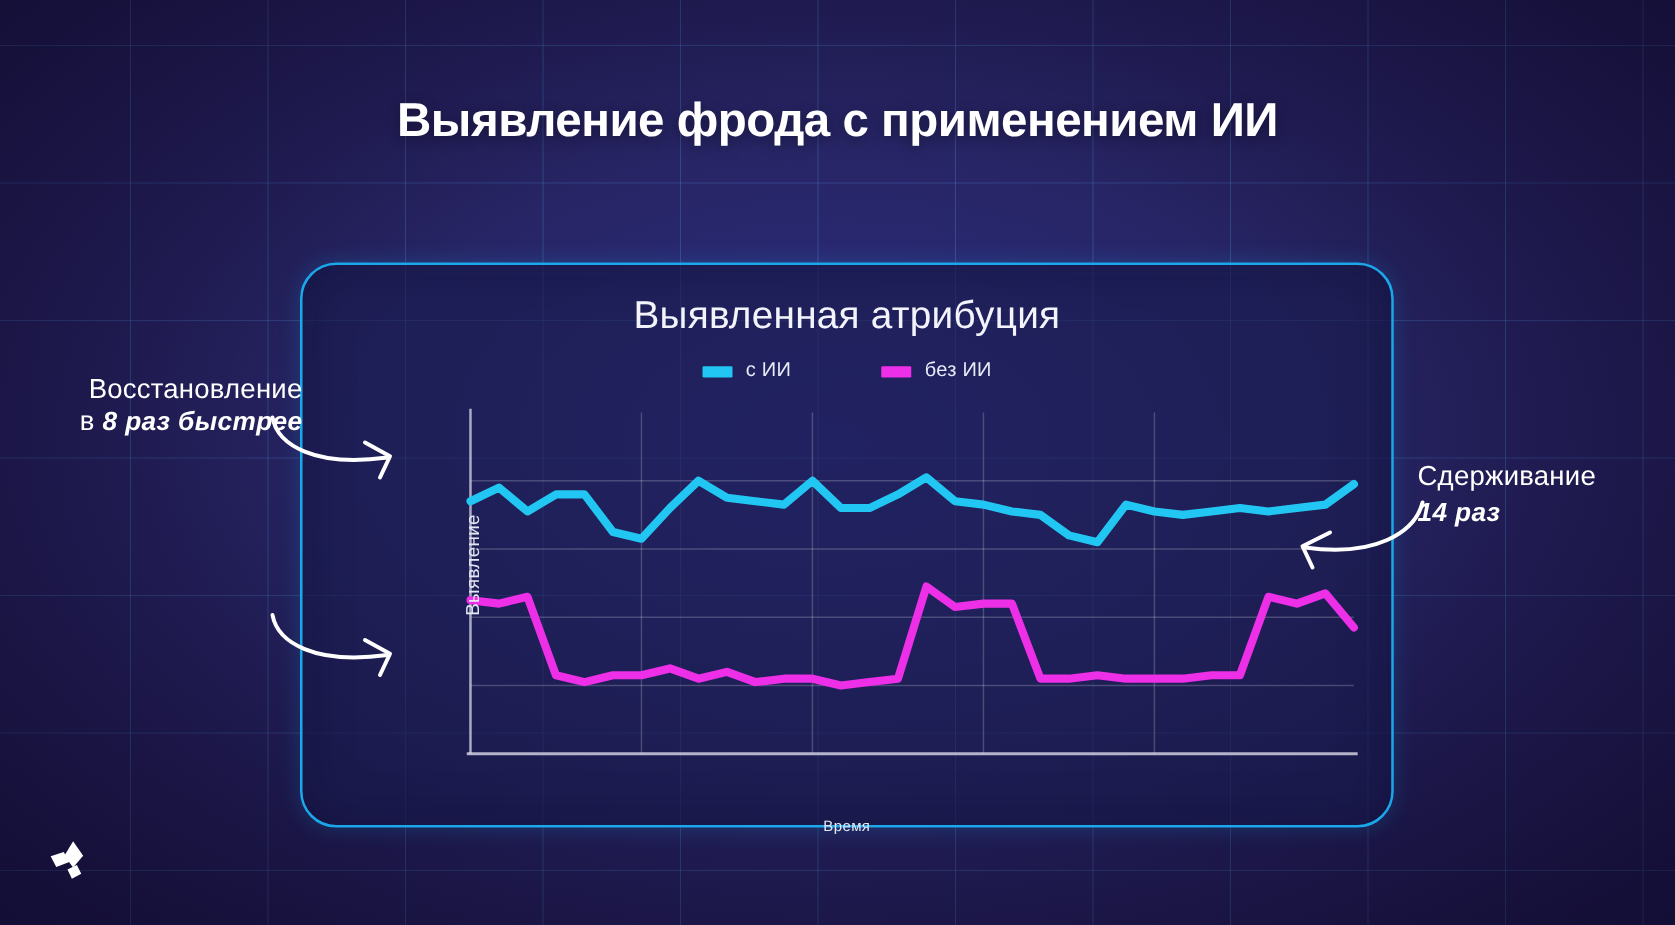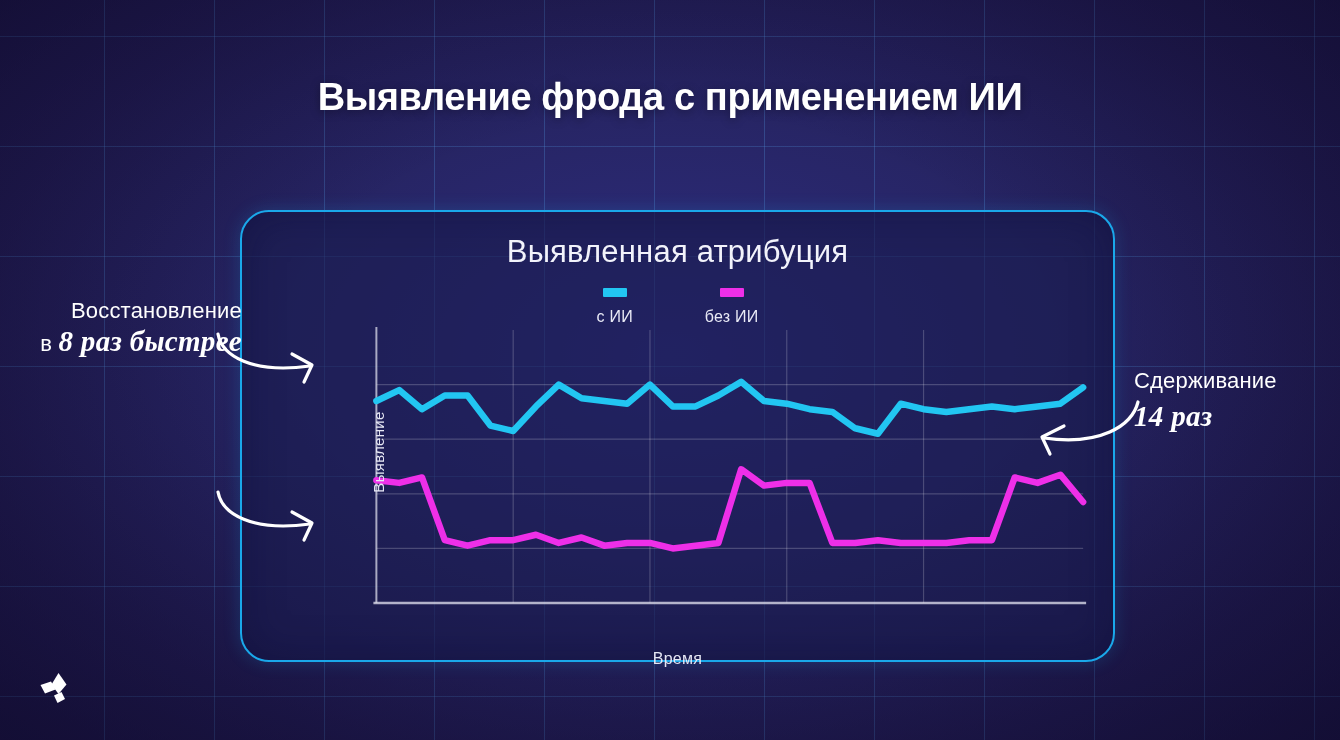"с ИИ" .legend-item { flex-direction: column -> none }
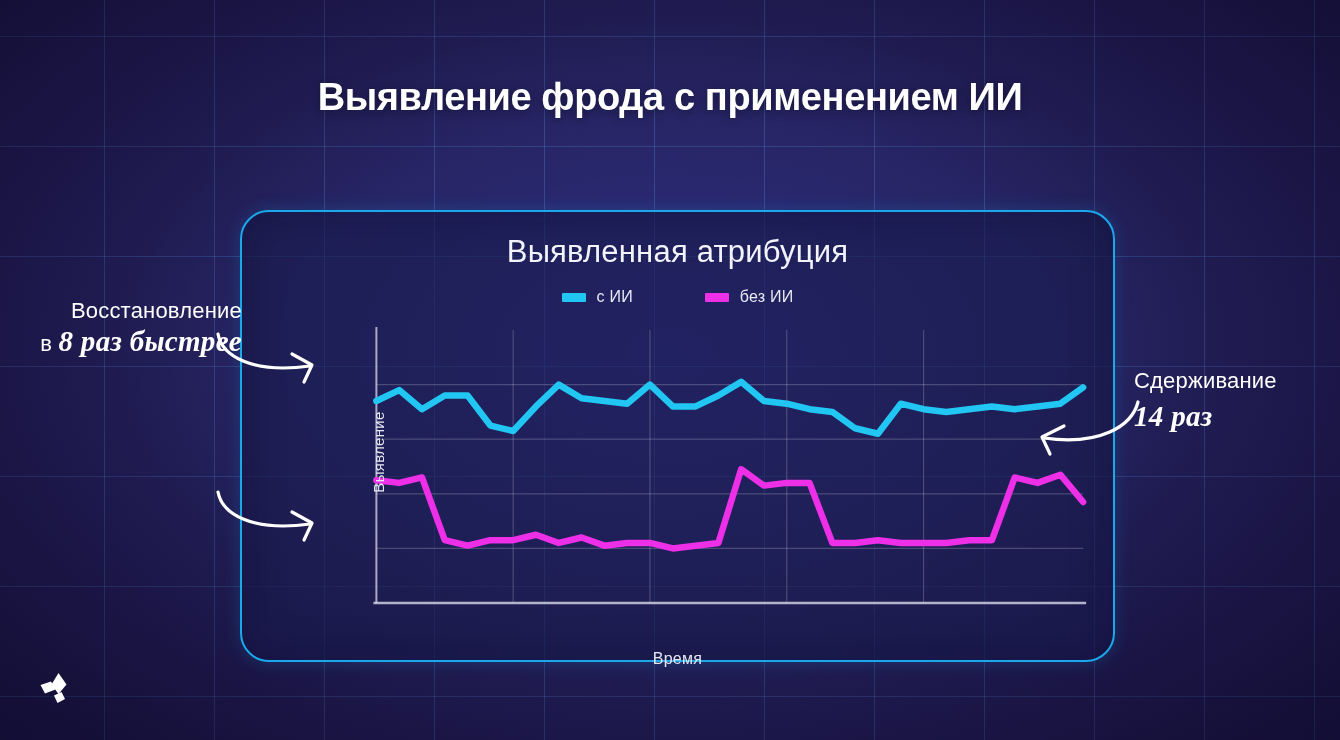"8 раз быстрее" .ann-em { font-family: Liberation Serif, serif -> Liberation Sans, sans-serif; font-size: 29px -> 21px }
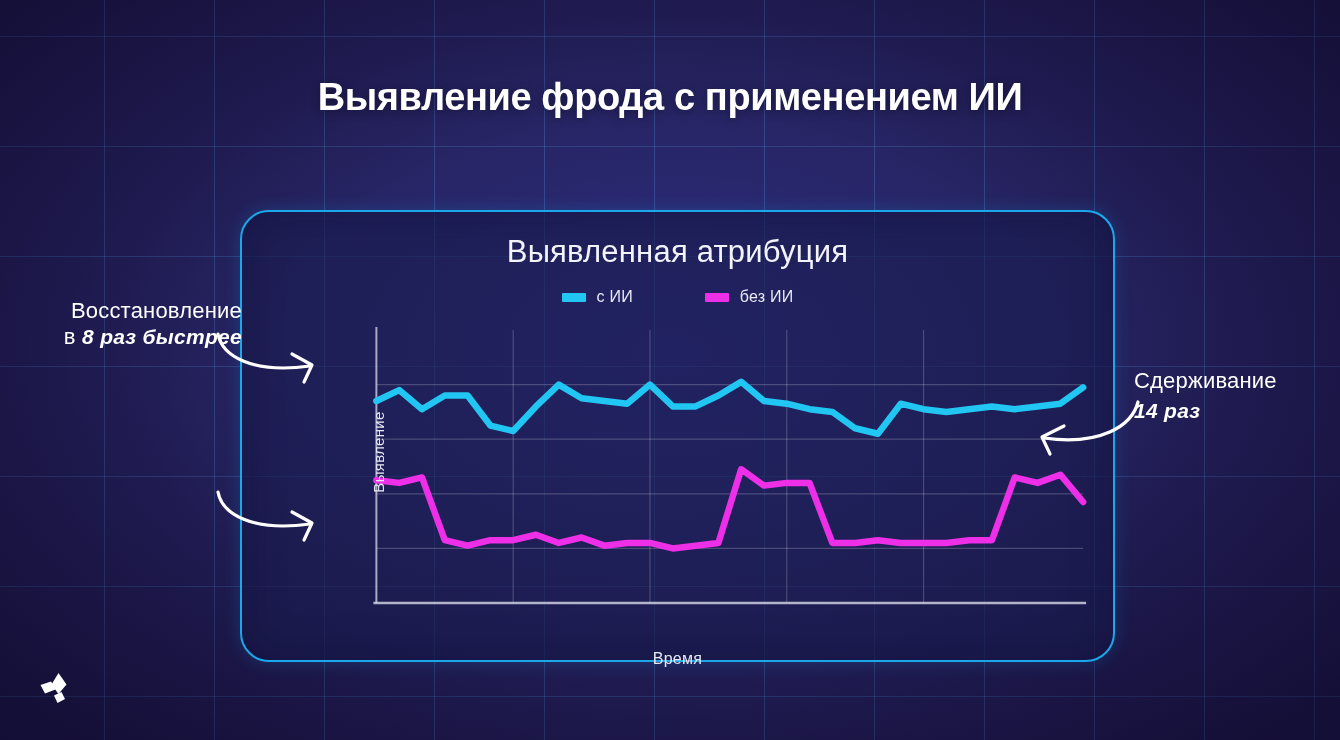"Время" #x-axis-label { font-size: 16px -> 12px }
